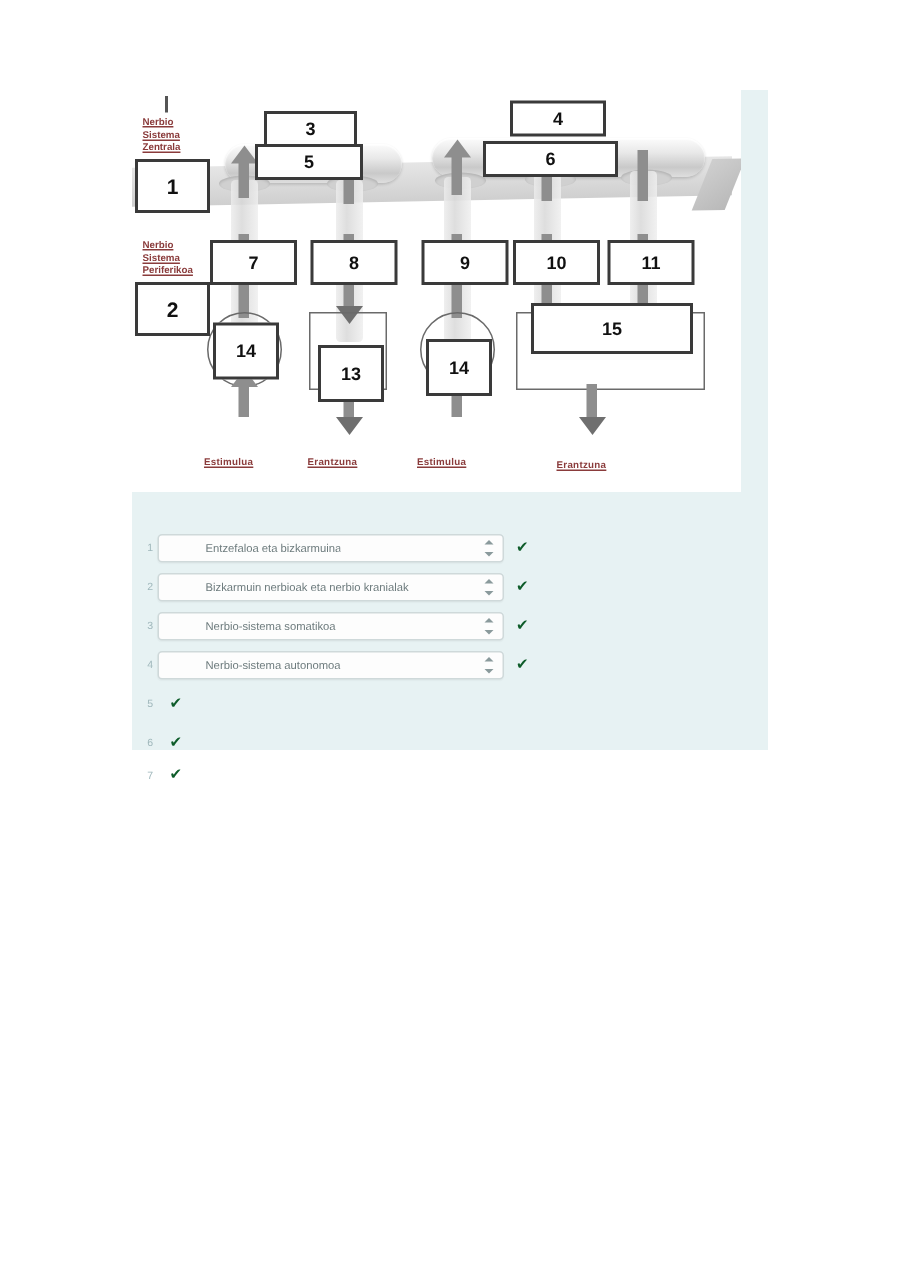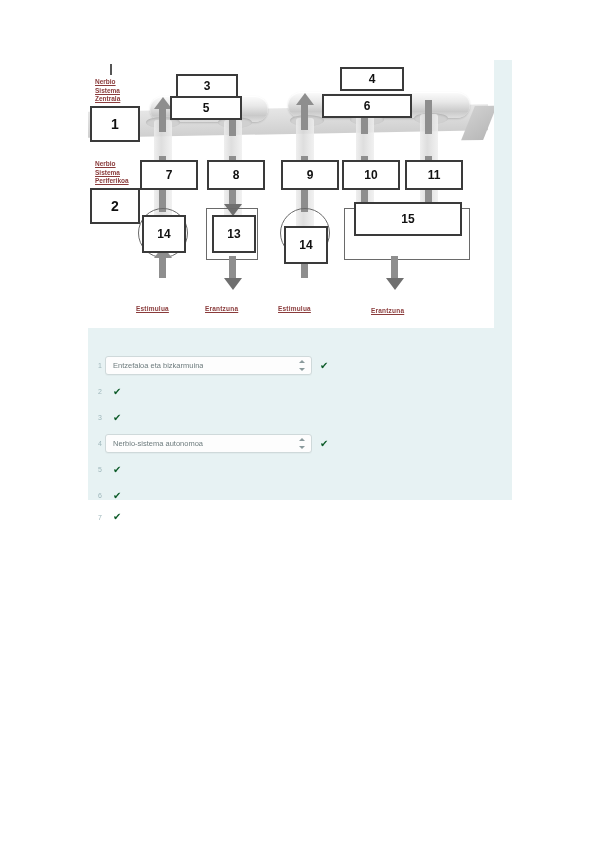"13" div.numbox { top: 155px -> 170px }
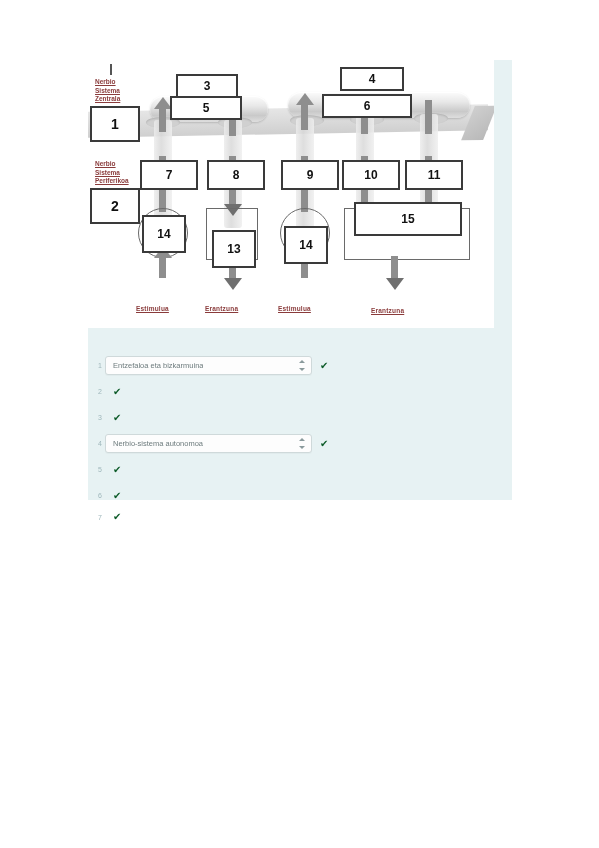"Entzefaloa eta bizkarmuina" .select { padding-left: none -> 24px }
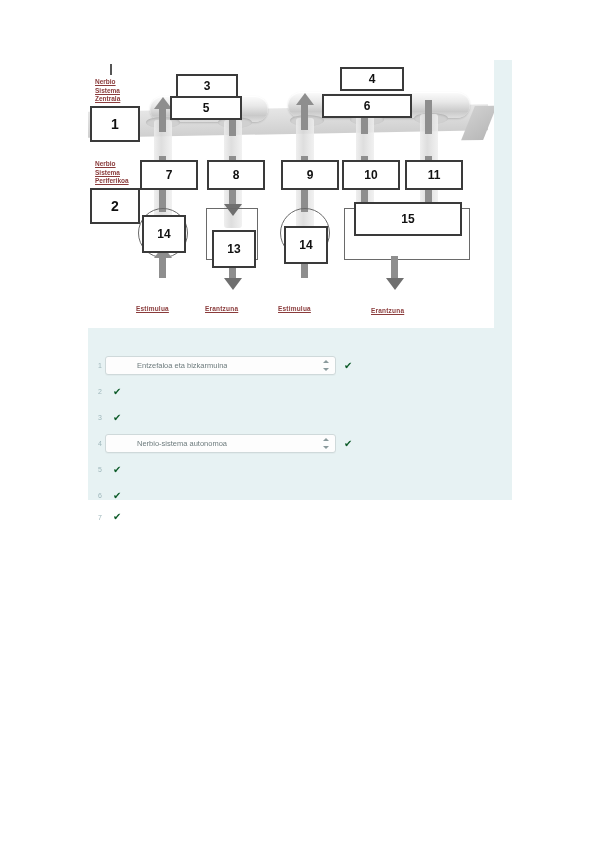"Bizkarmuin nerbioak eta nerbio kranialak" div.select { html: none -> <div> <span>Bizkarmuin nerbioak eta nerbio kranialak</span> <span> <span></span> <span></span> </span> </div> }
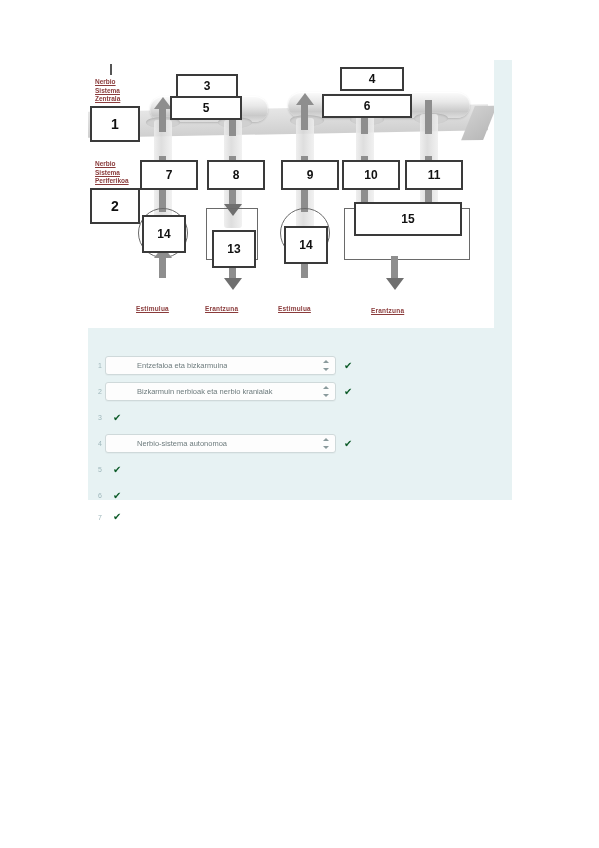"Nerbio-sistema somatikoa" div.select { html: none -> <div> <span>Nerbio-sistema somatikoa</span> <span> <span></span> <span></span> </span> </div> }
